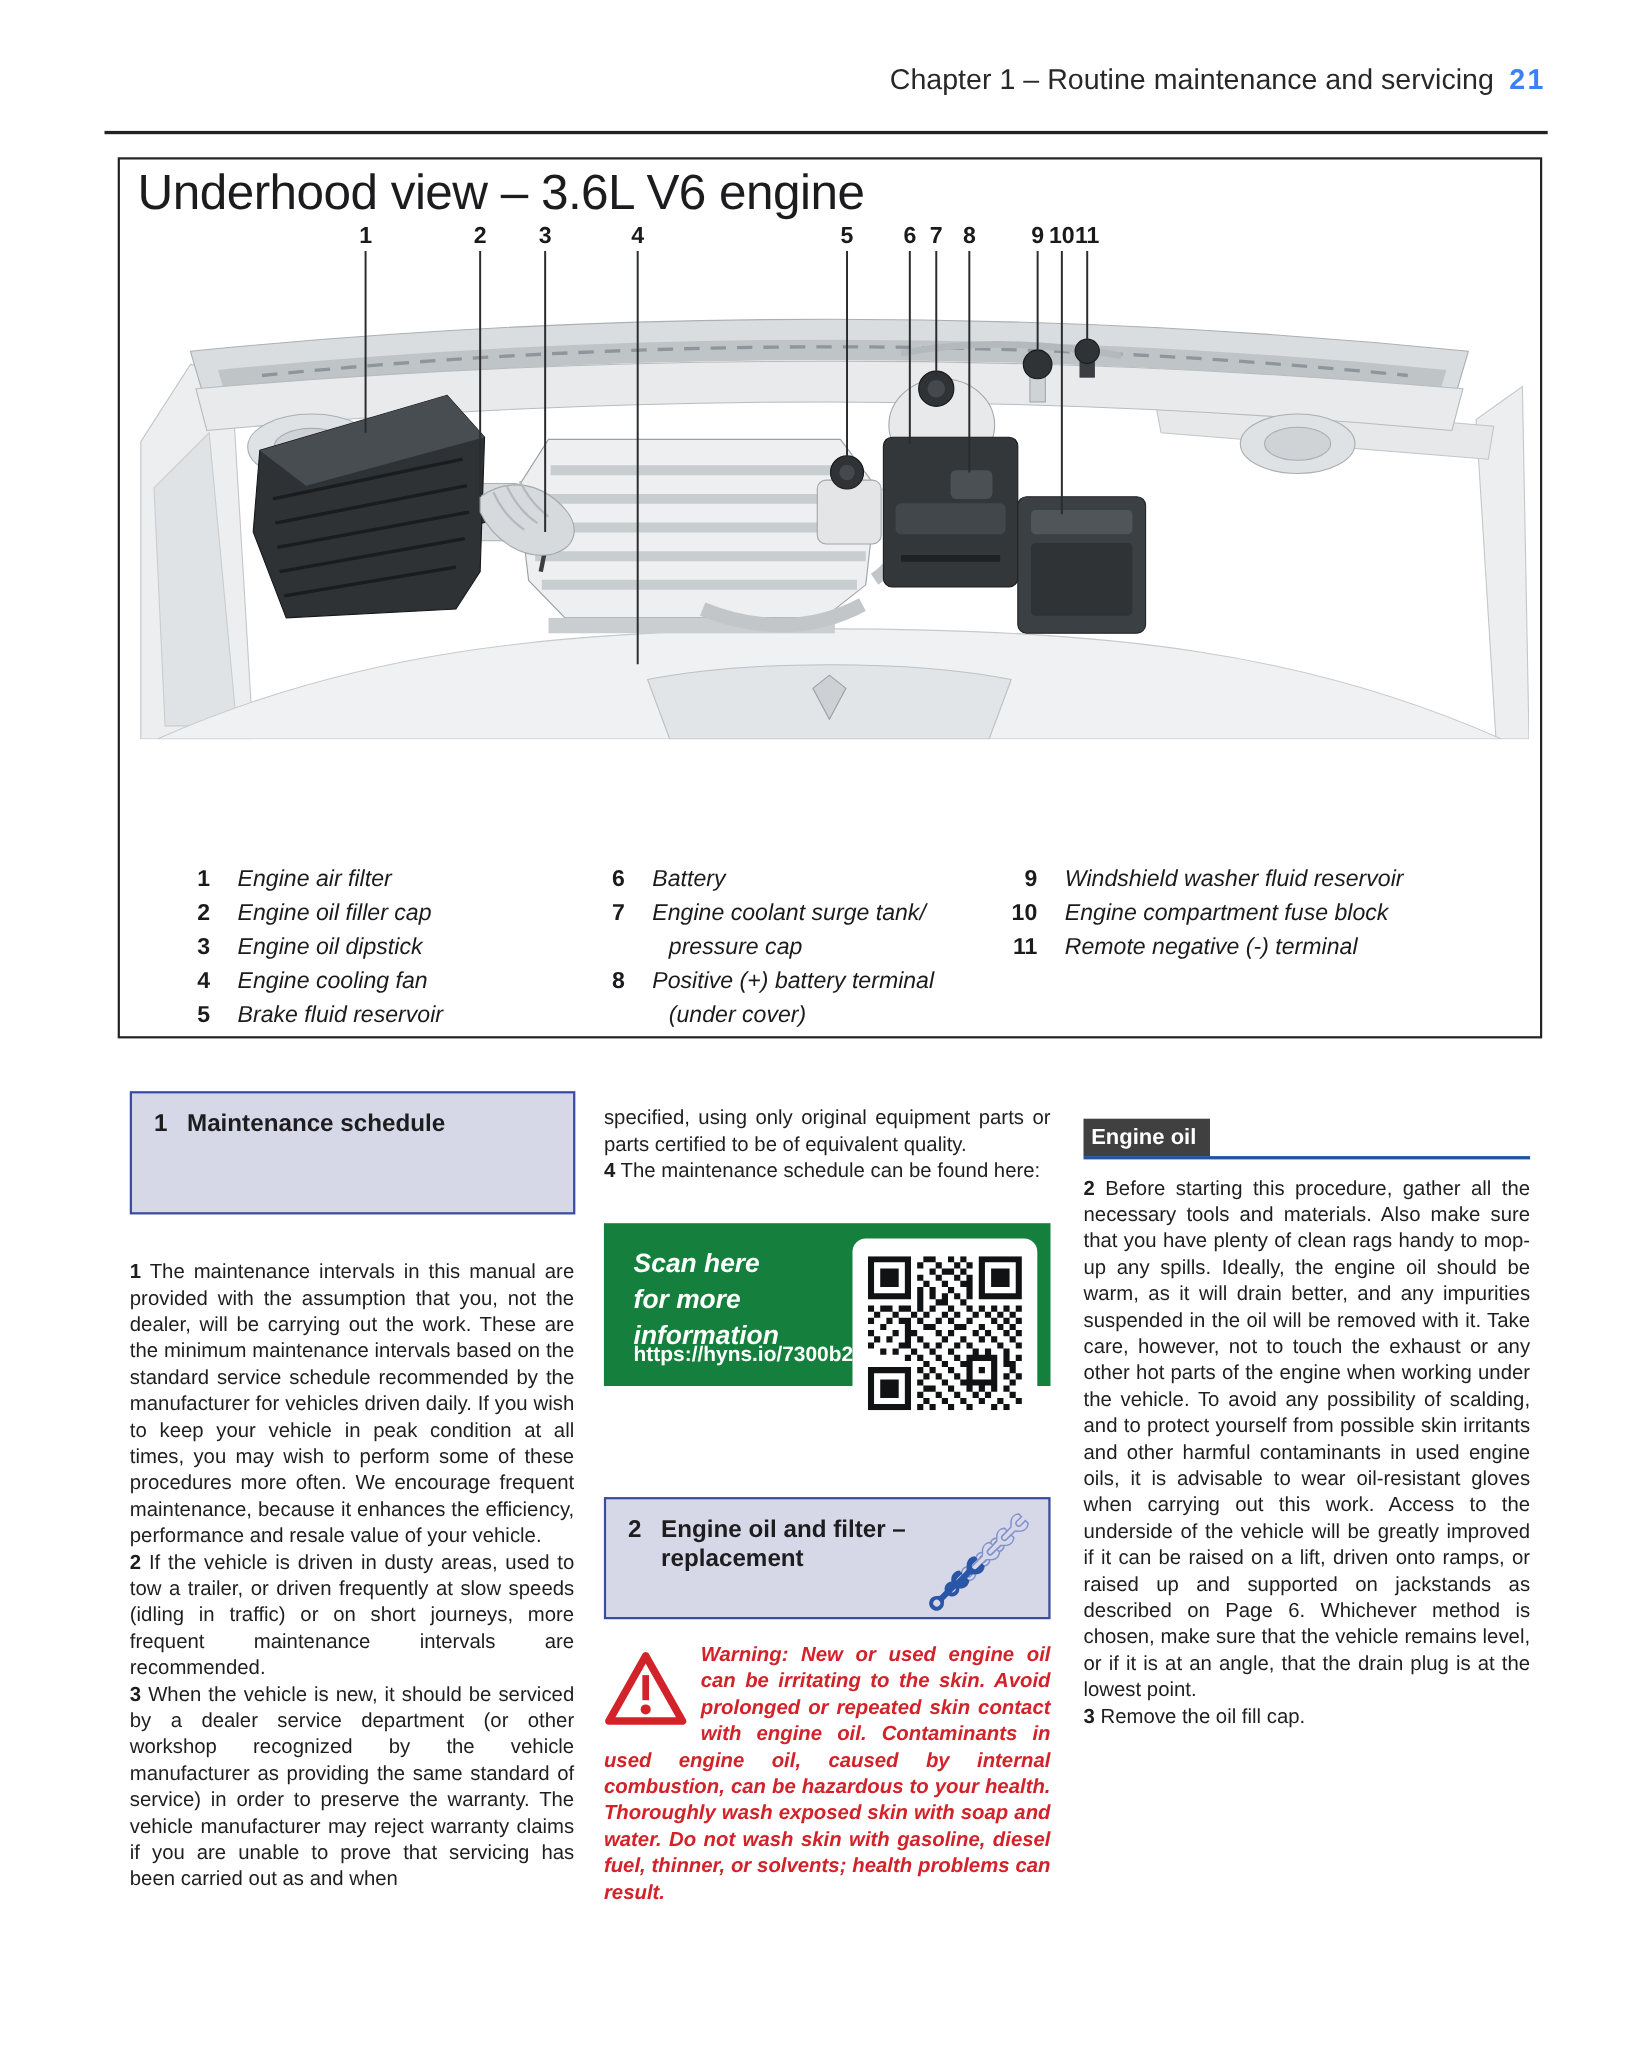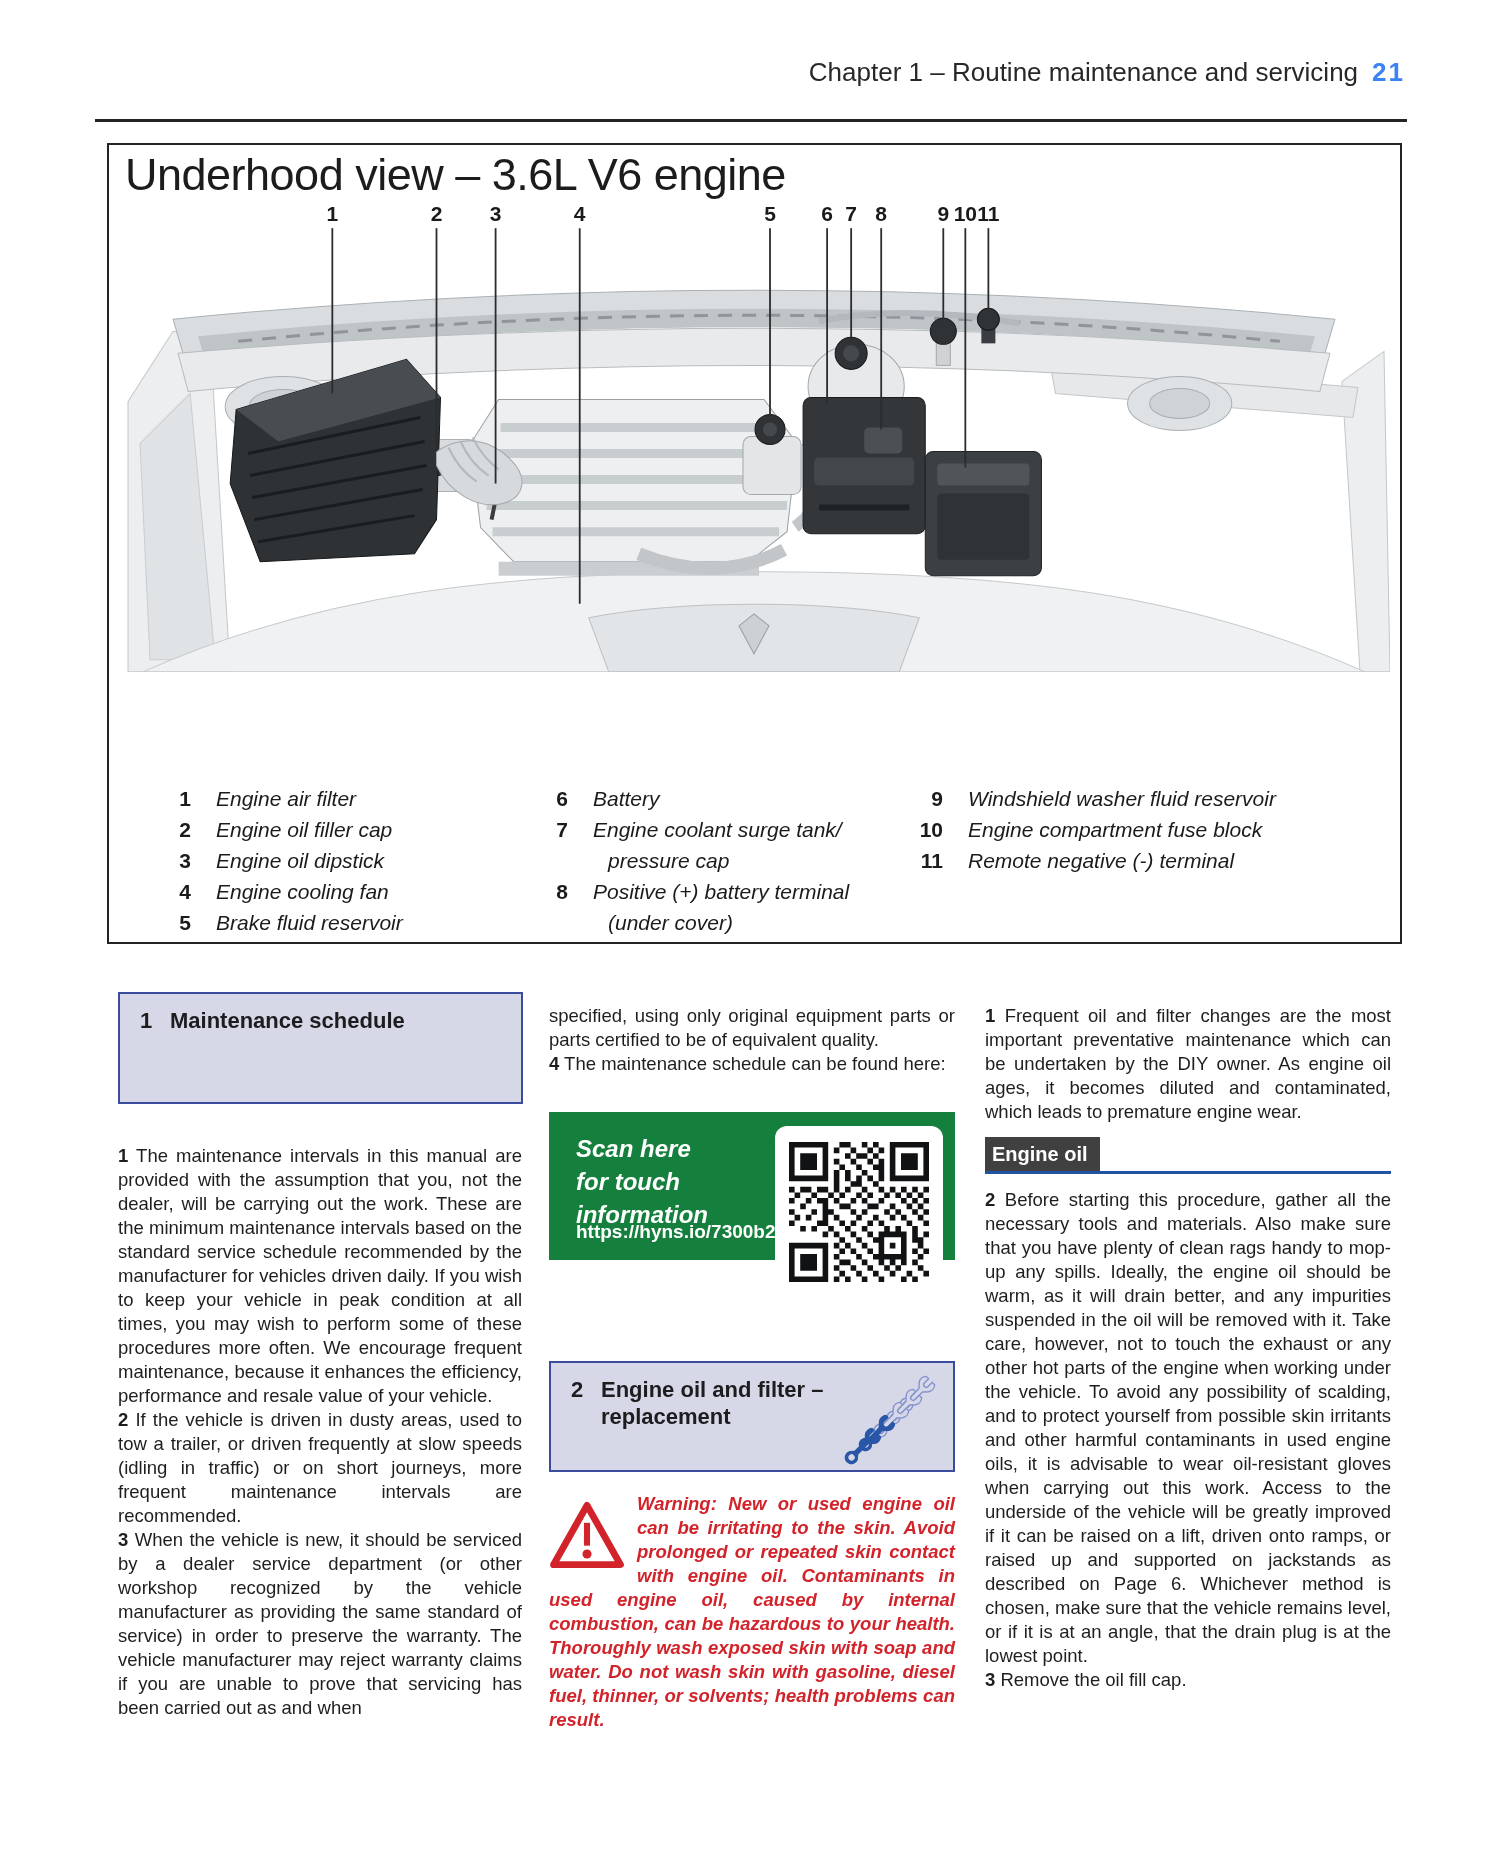"1 Frequent oil and filter" p { html: <p><b>1</b> <span>Frequent oil and filter changes are the most important preventative maintenance which can be undertaken by the DIY owner. As engine oil ages, it becomes diluted and contaminated, which leads to premature engine wear.</span></p> -> none }
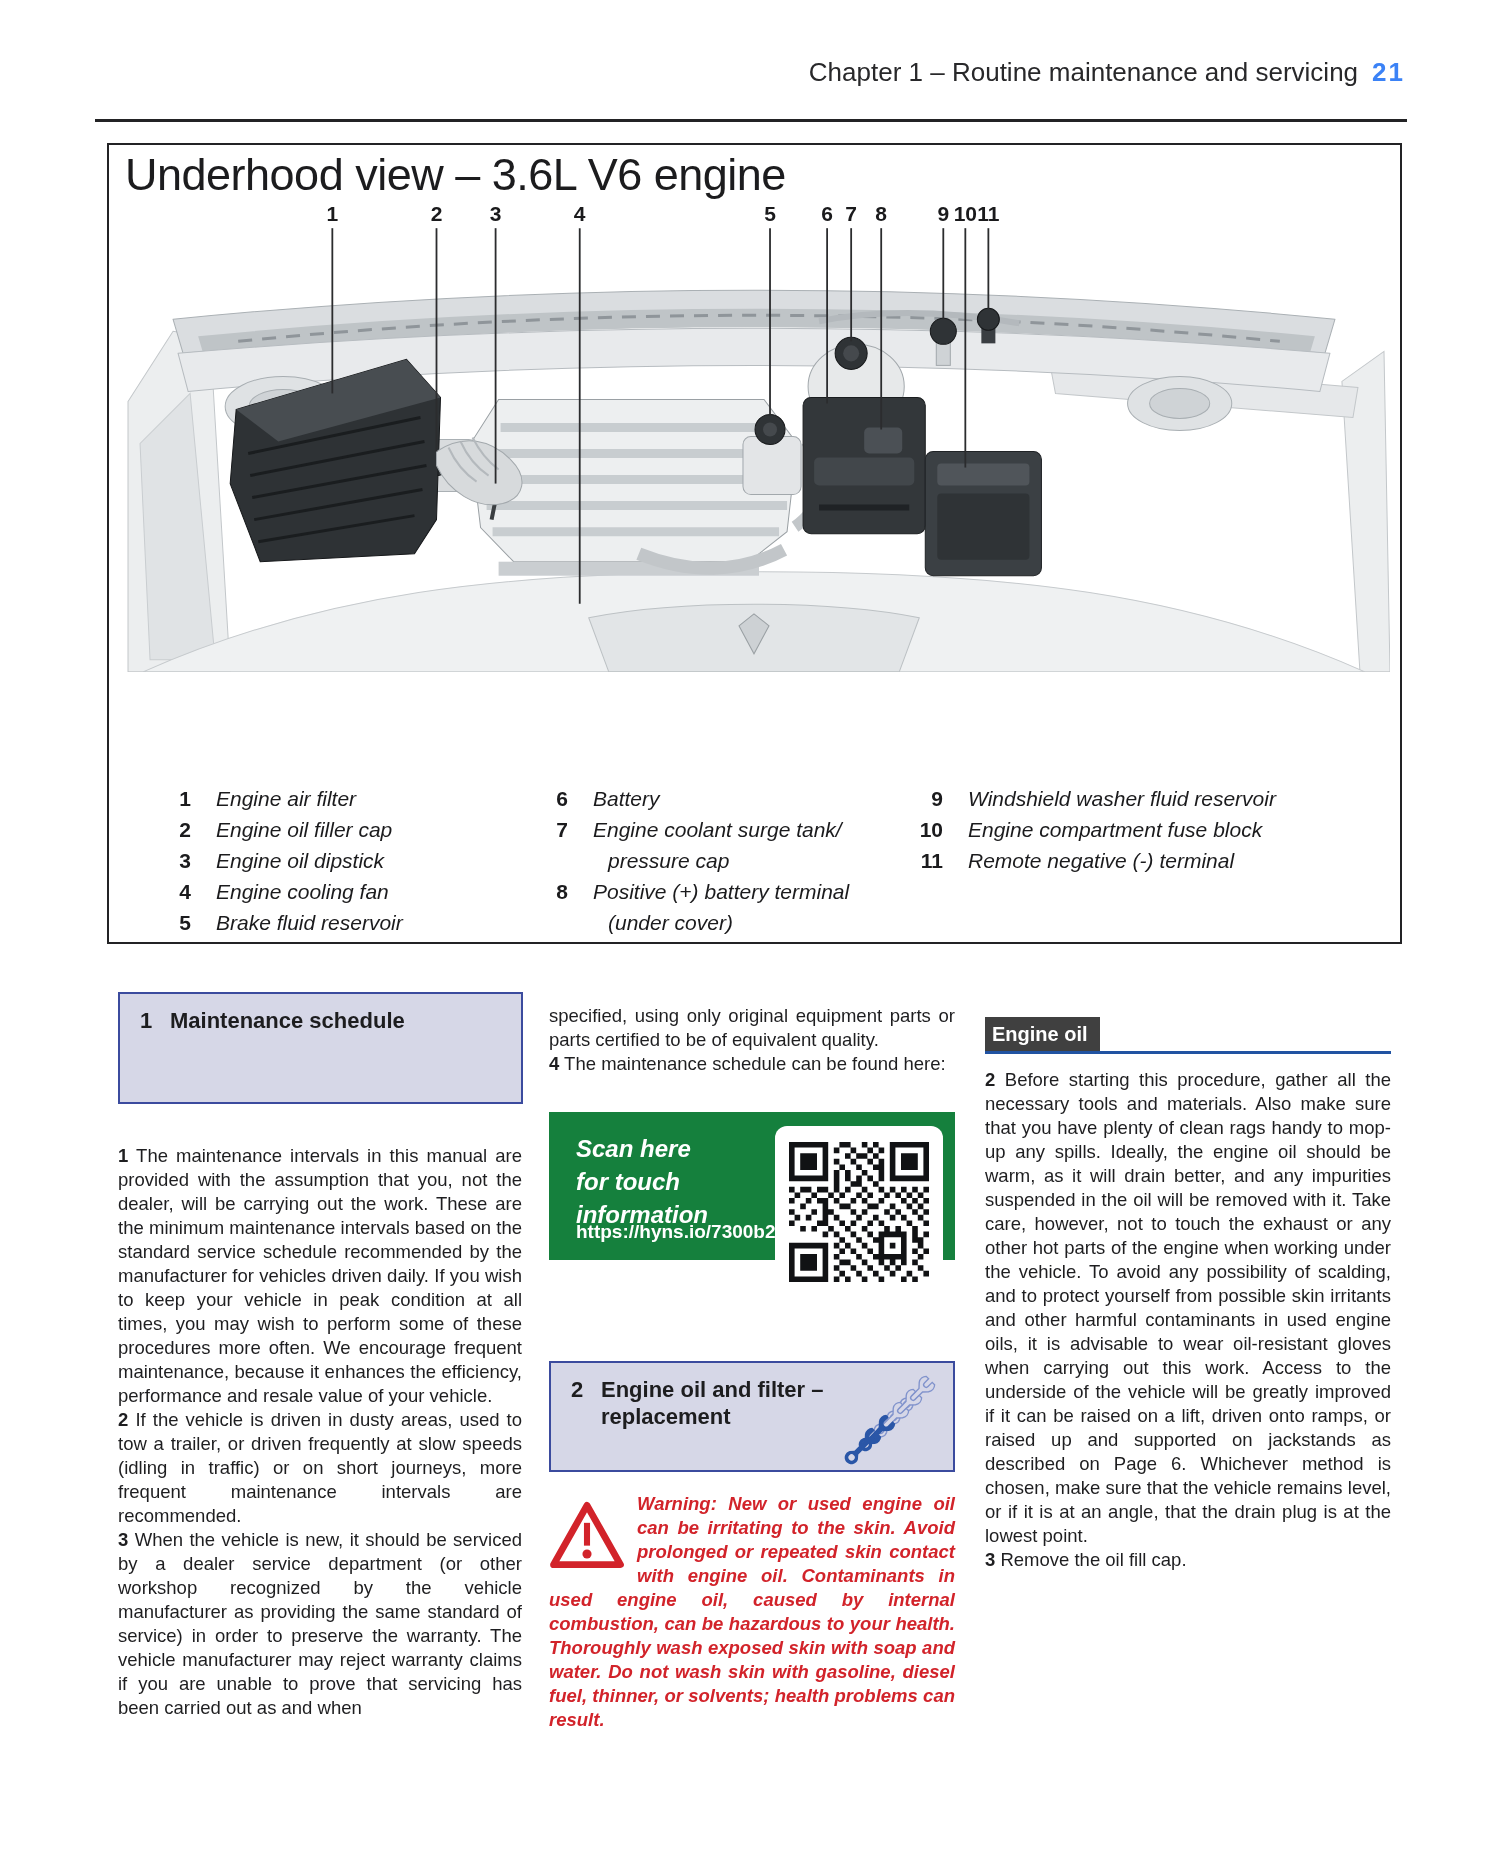"for touch" div { text: touch -> more }
